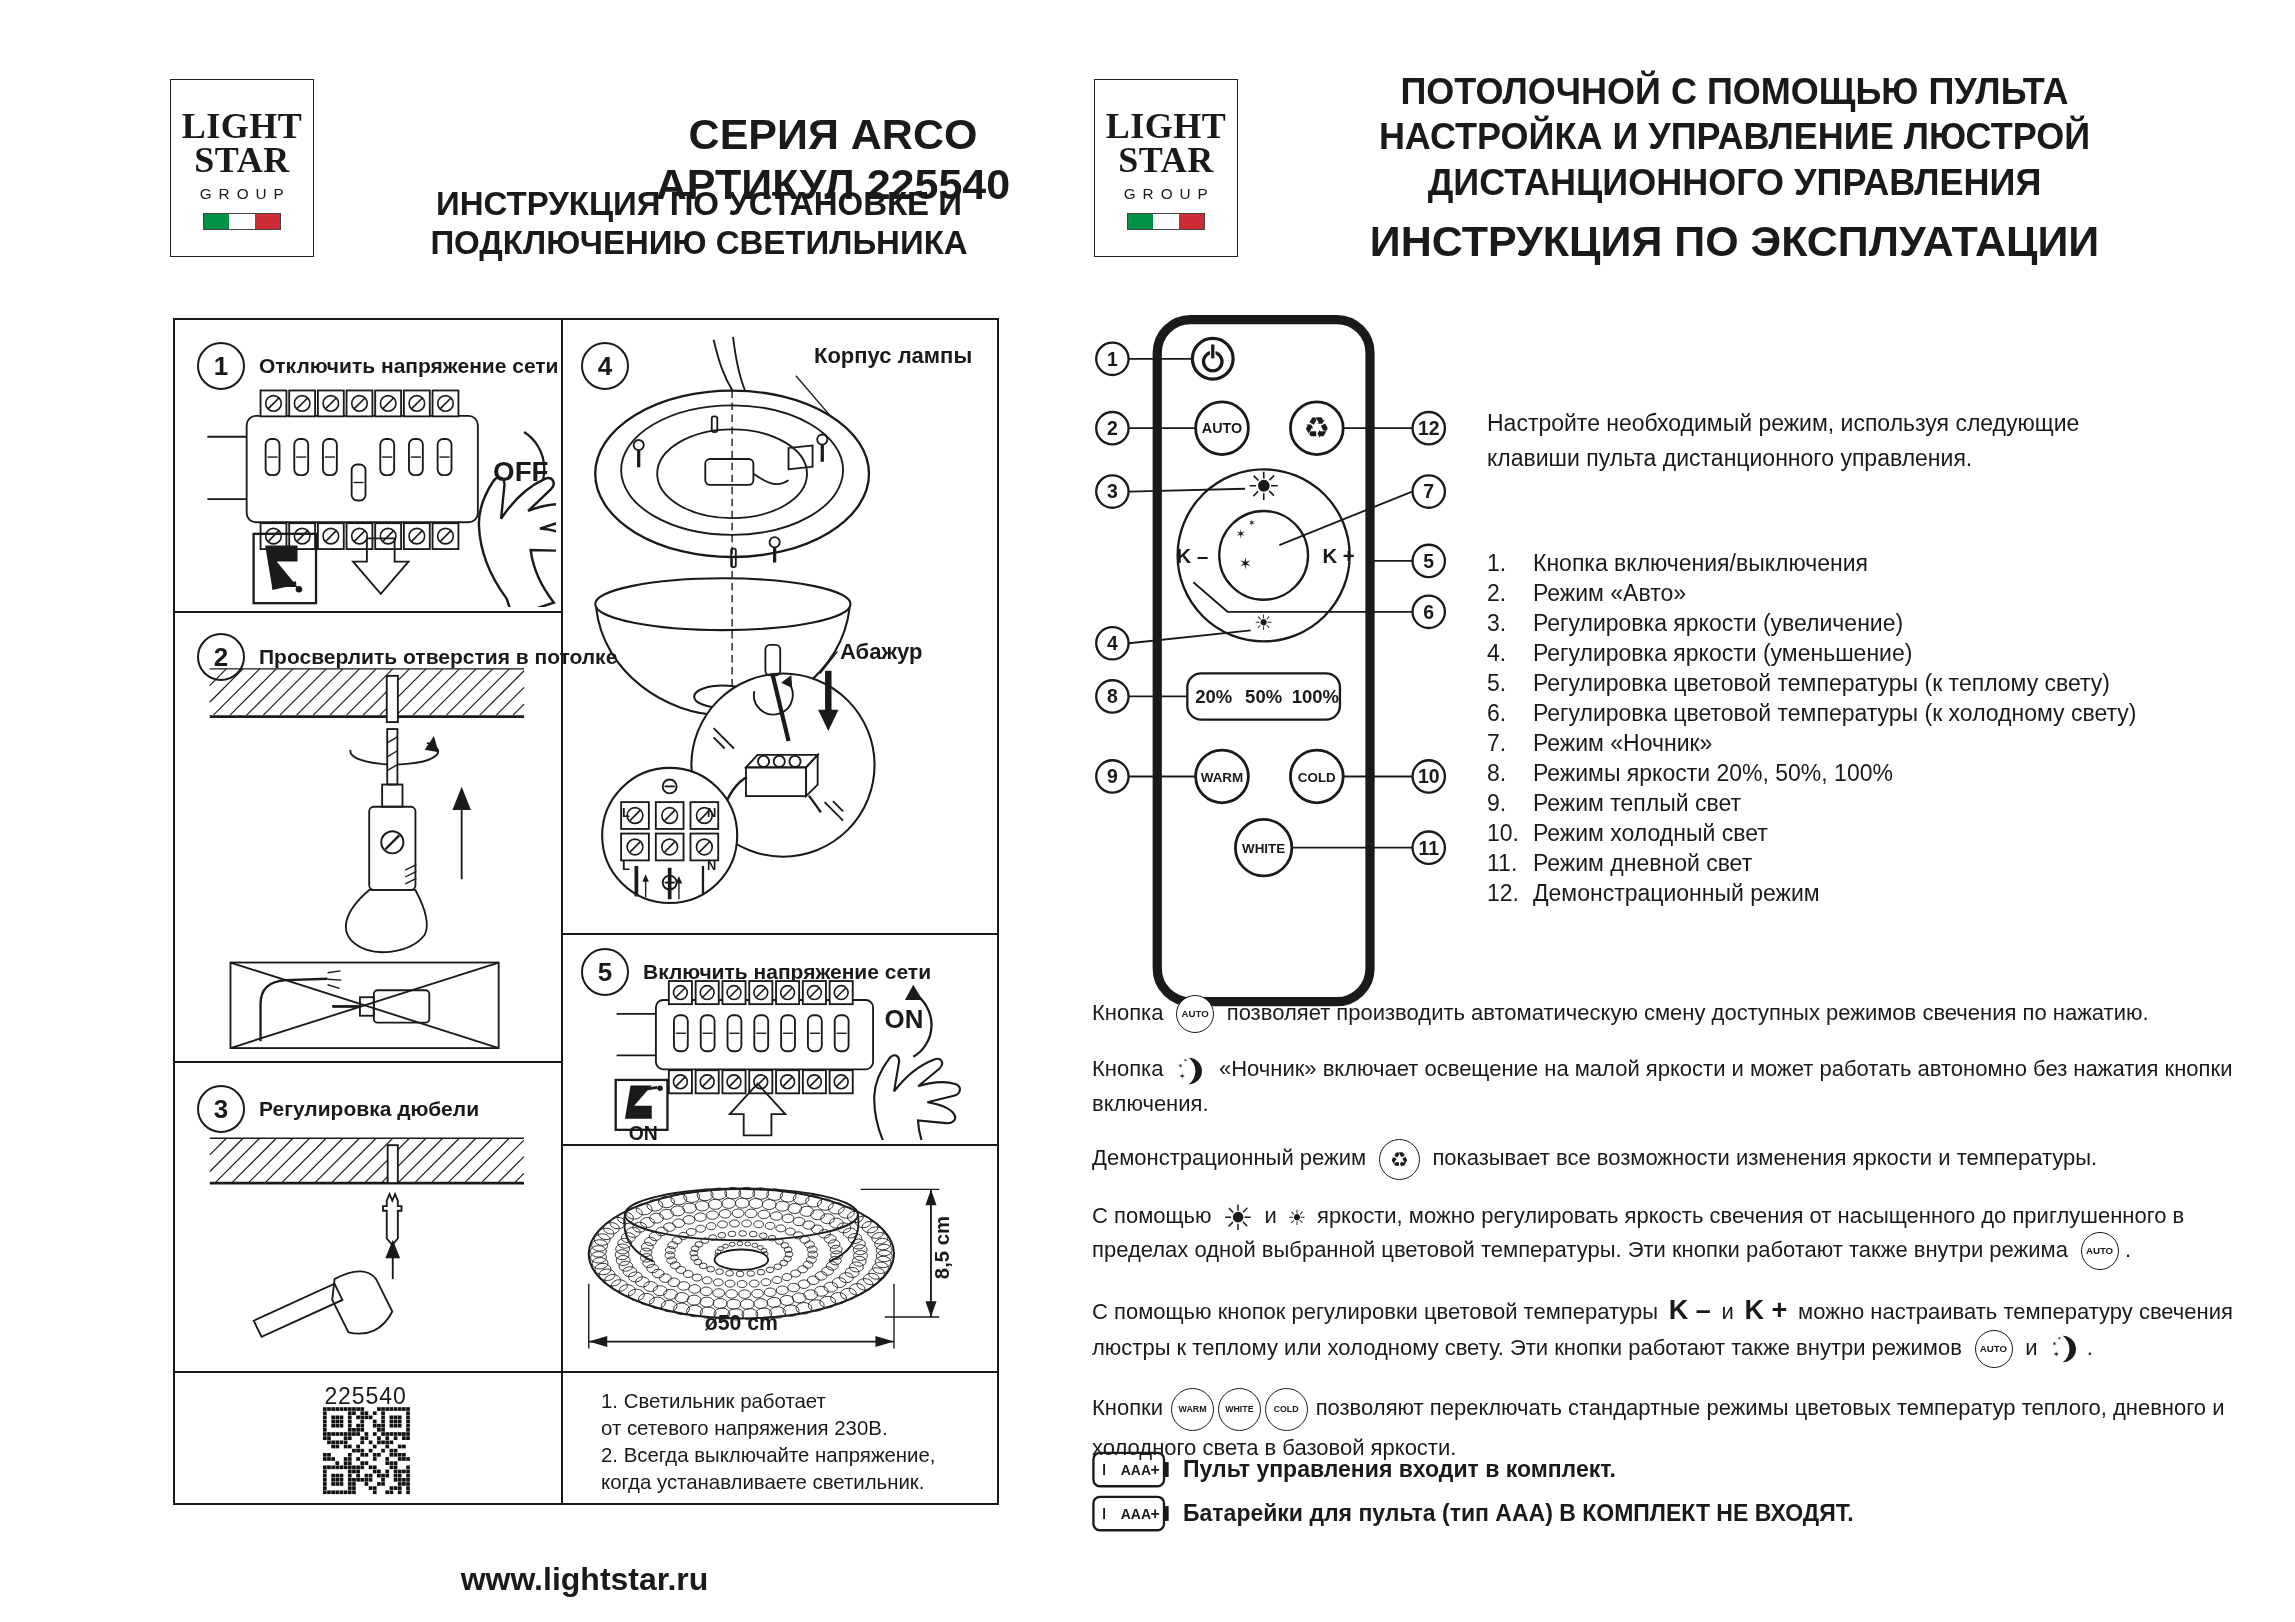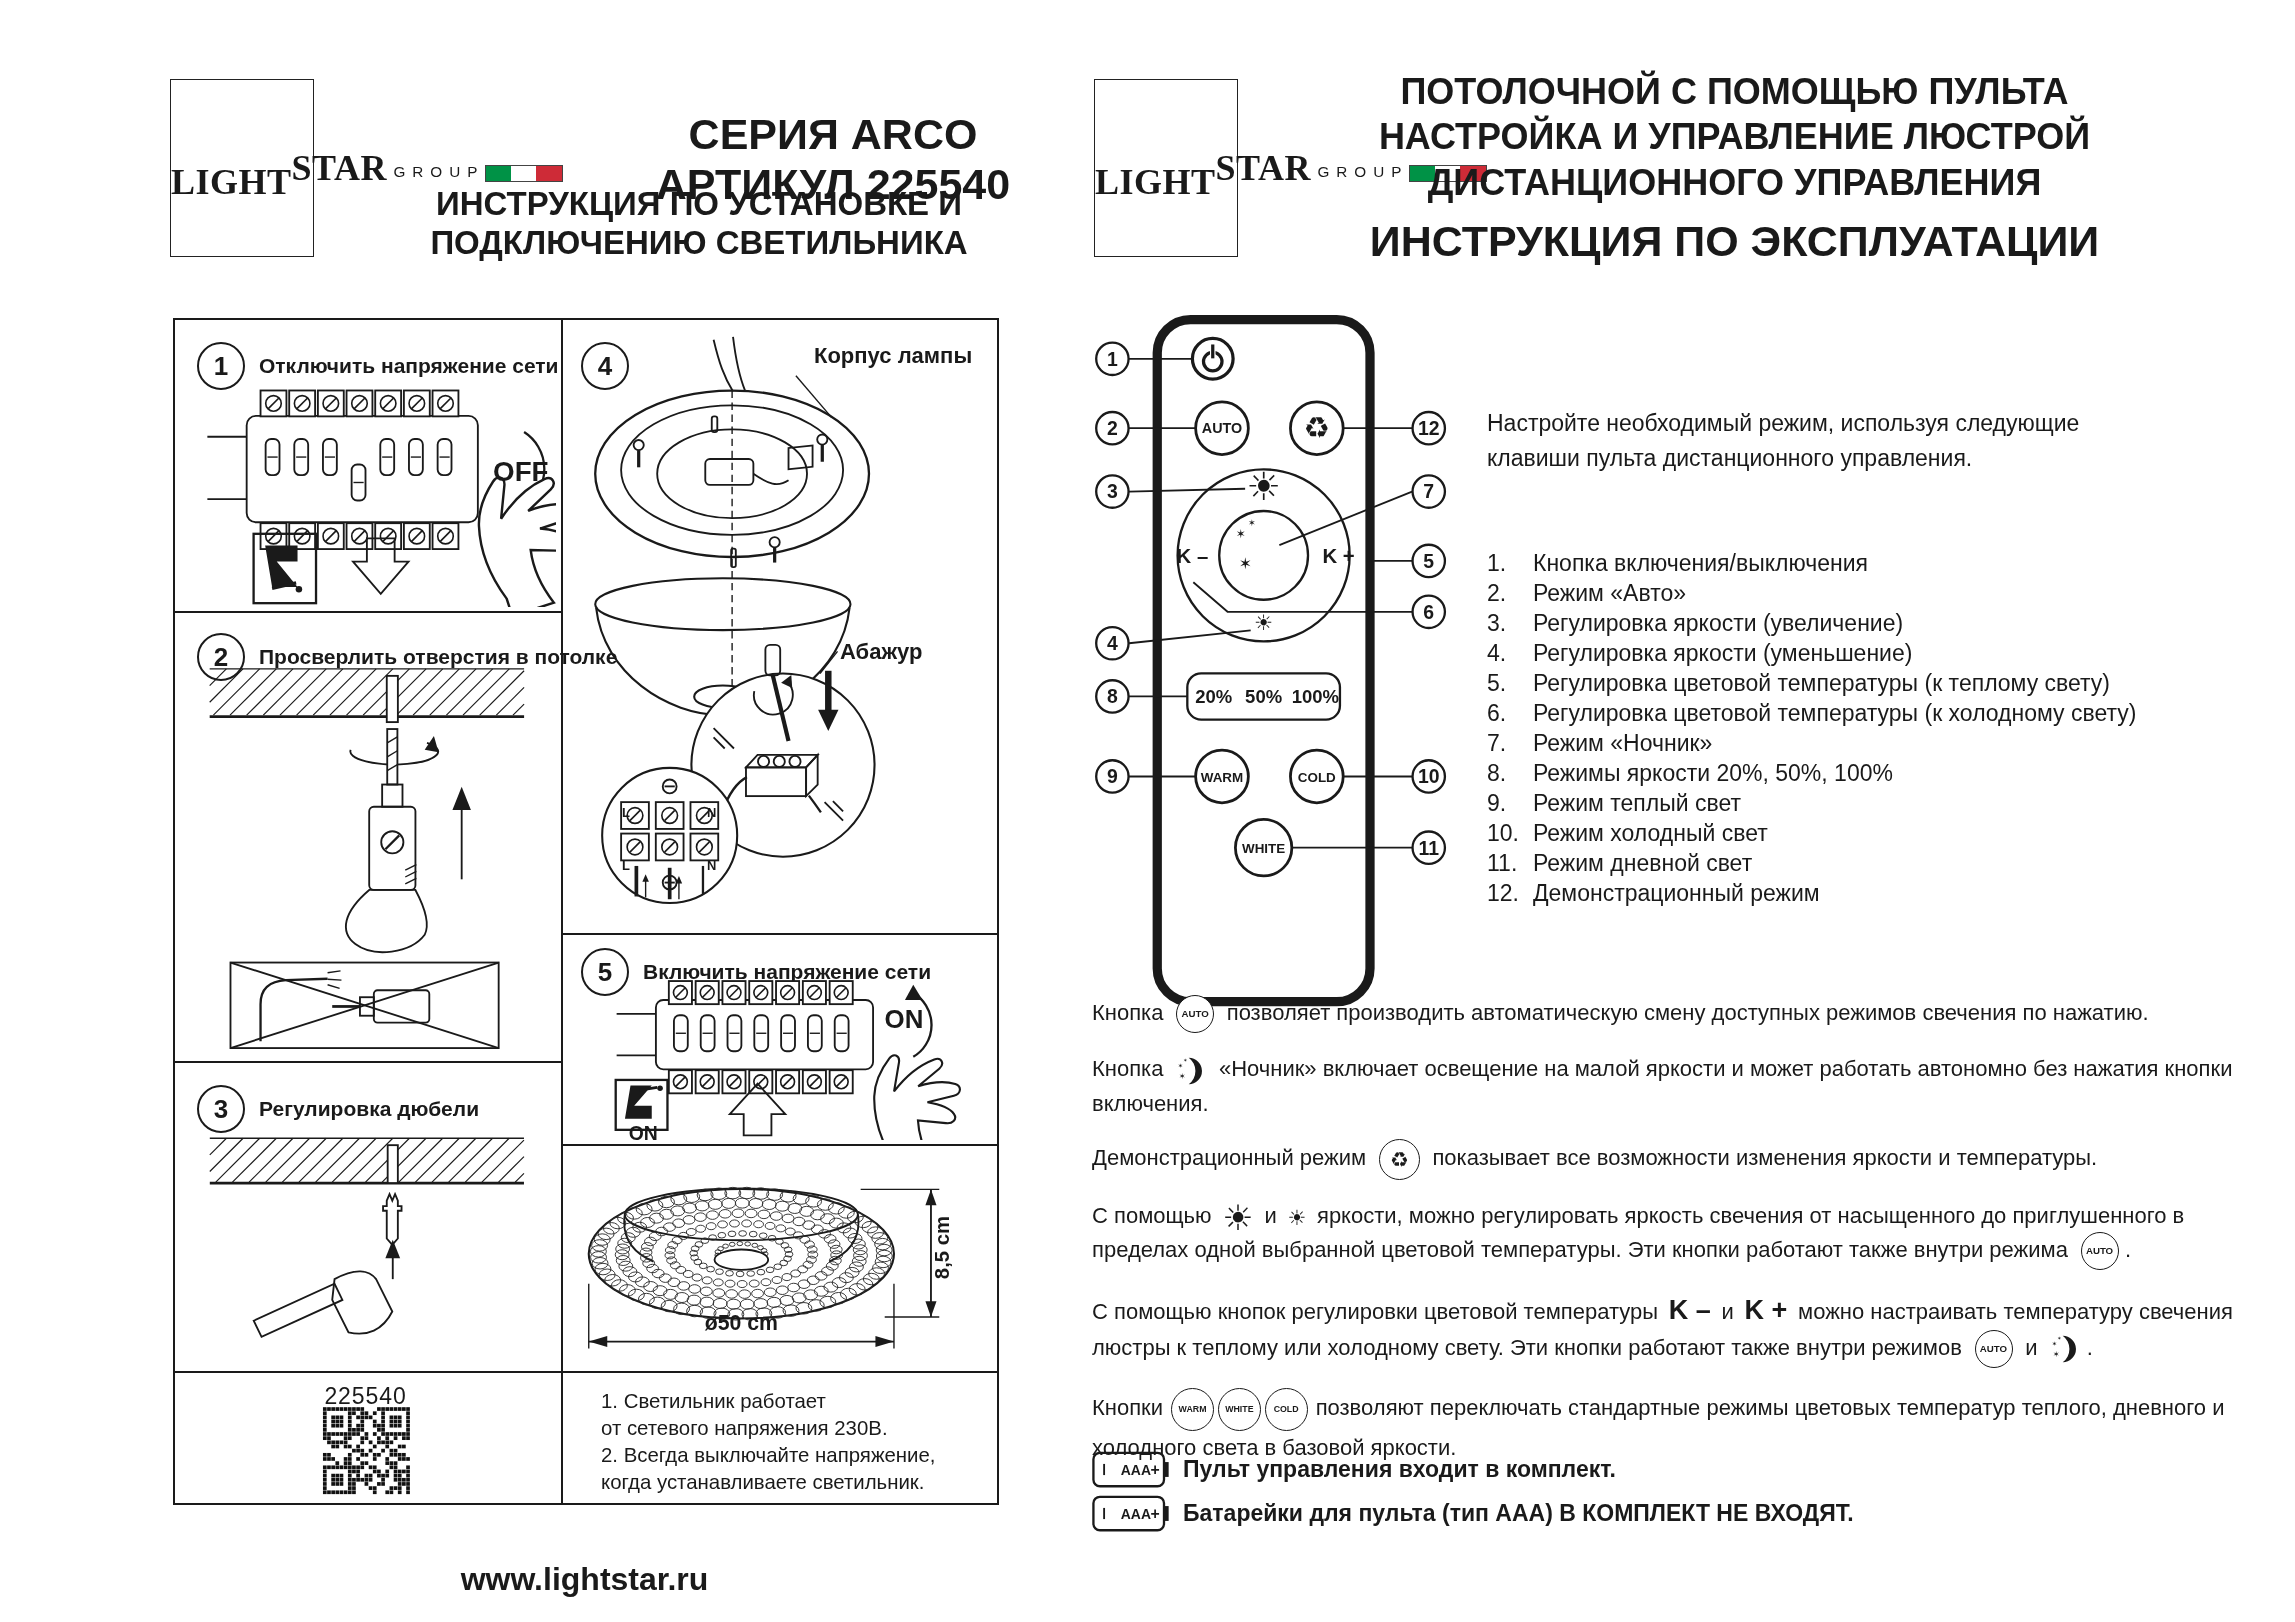"LIGHT" .logo-box { flex-direction: row -> column }
